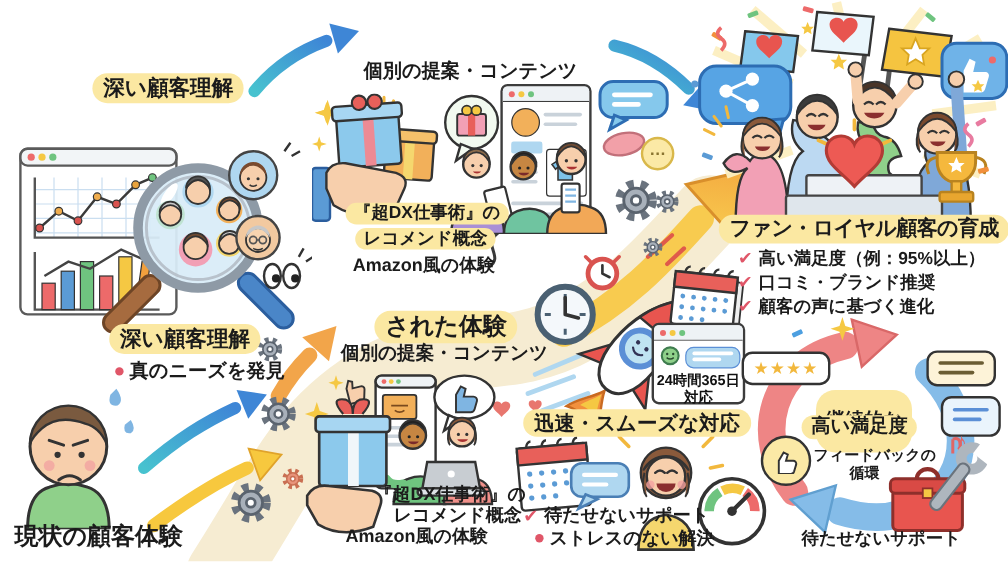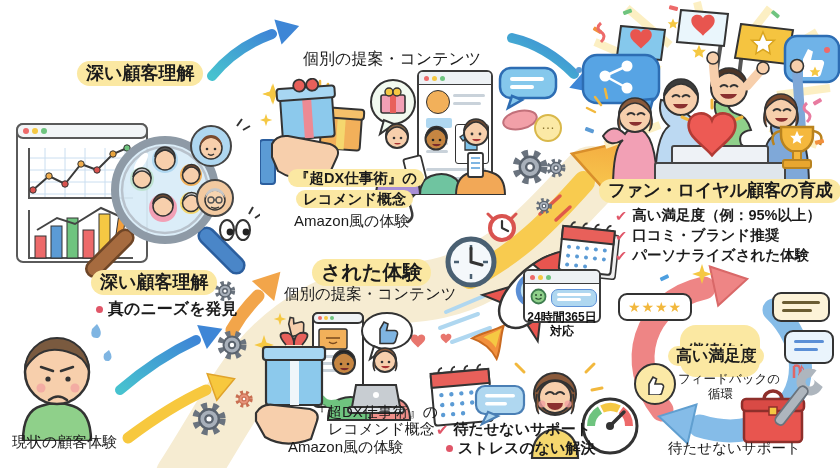"個別の提案・コンテンツ" .sub { font-weight: 400 -> 700 }
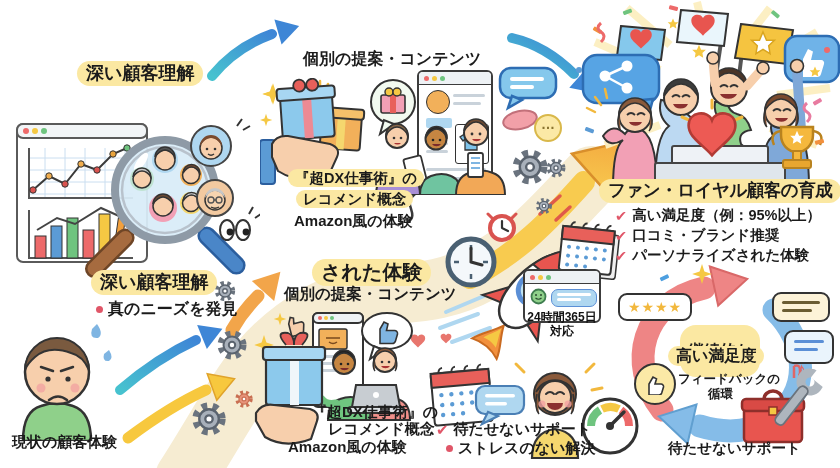"パーソナライズされた体験" span { text: パーソナライズされた体験 -> 顧客の声に基づく進化 }
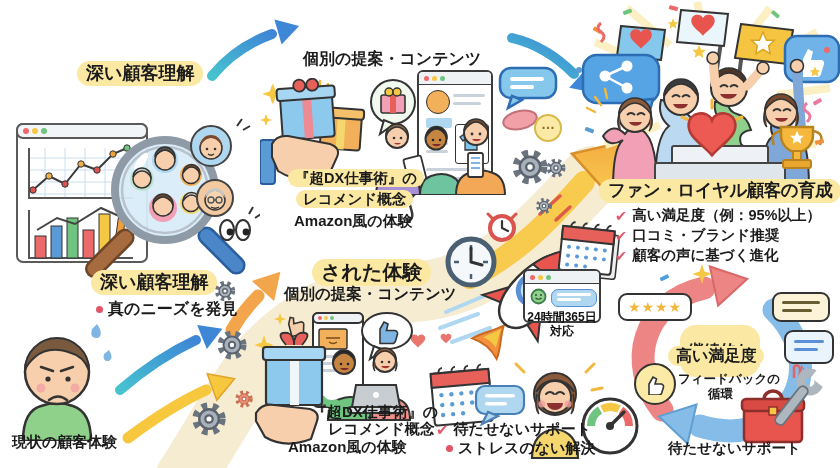"24時間365日" div.abs { height: 54px -> 68px; left: 523px -> 543px }
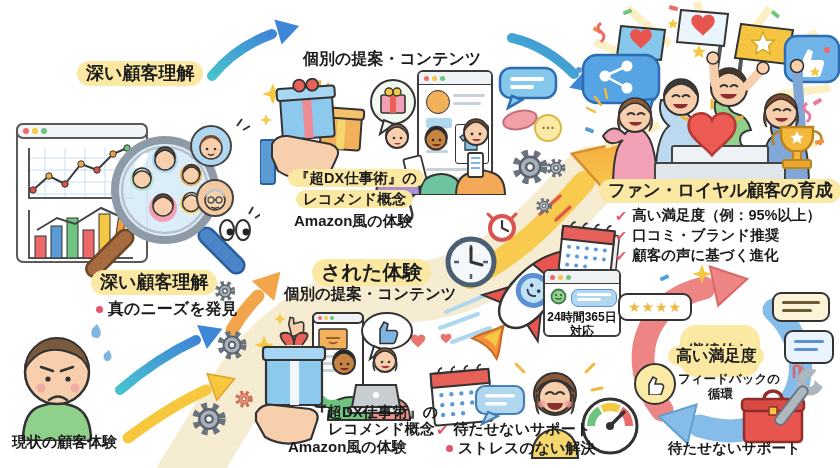"迅速・スムーズな対応" div.abs { html: none -> <div>迅速・スムーズな対応</div> }
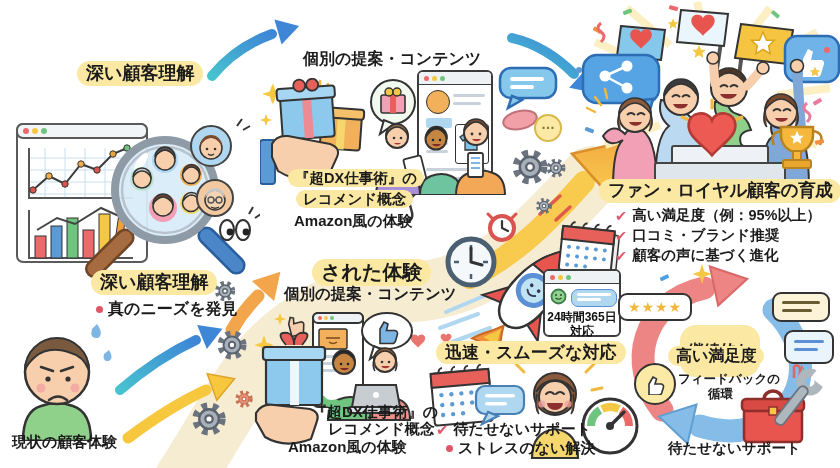"現状の顧客体験" div.abs { font-size: 15px -> 20px }
